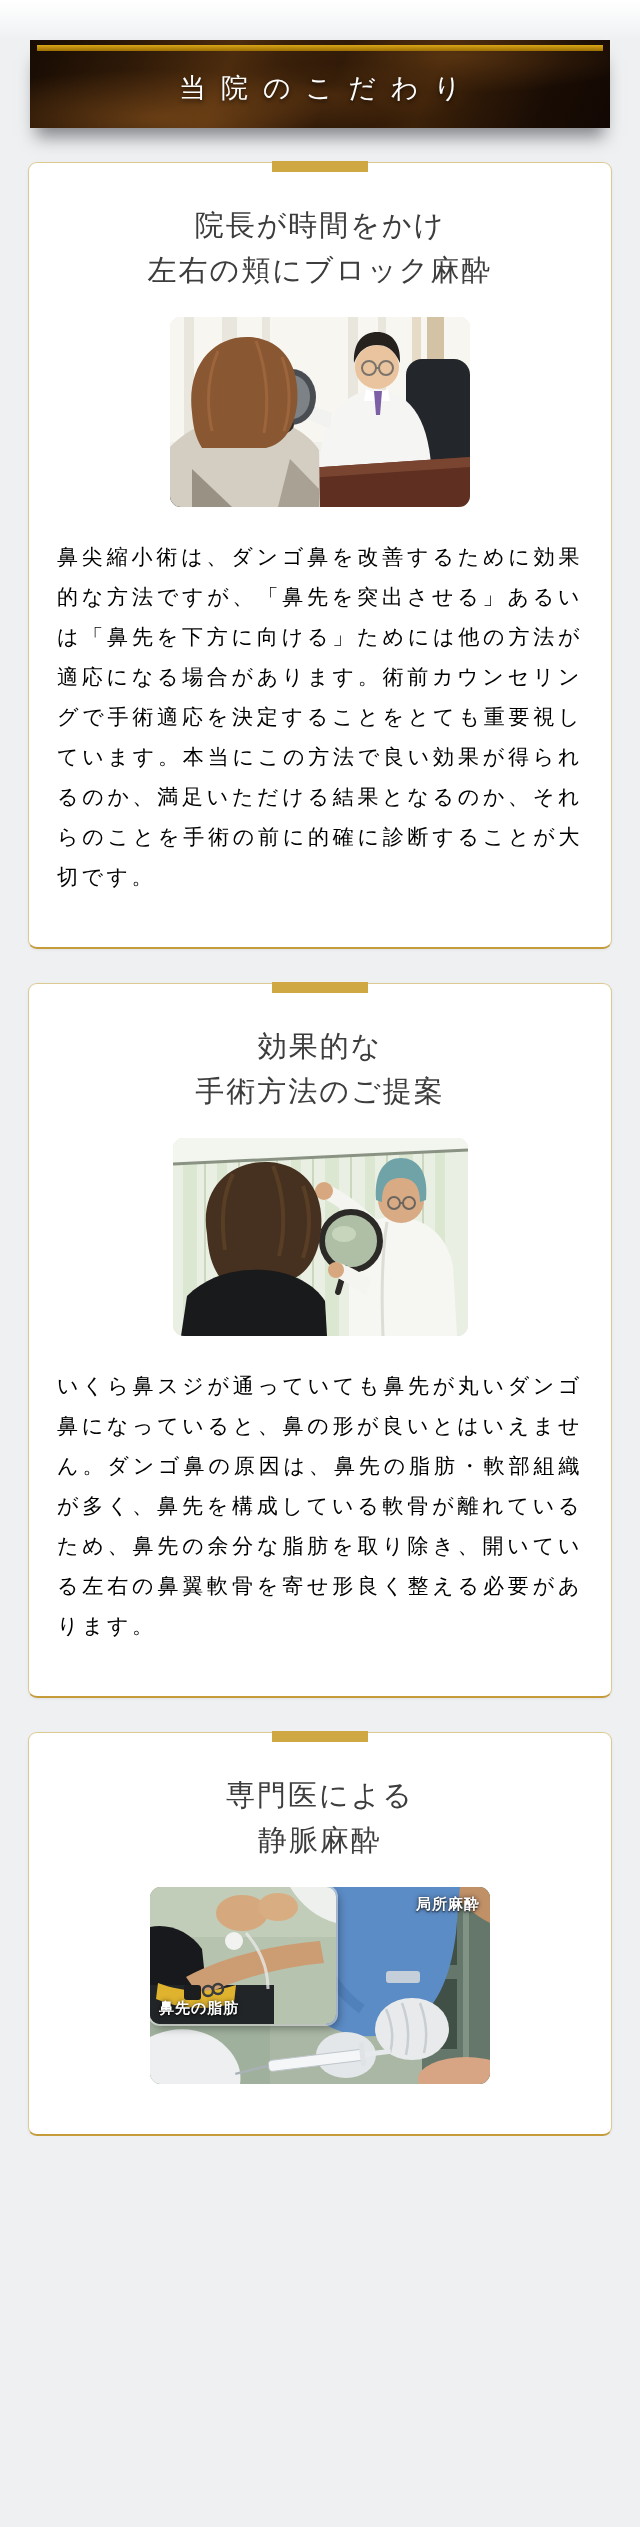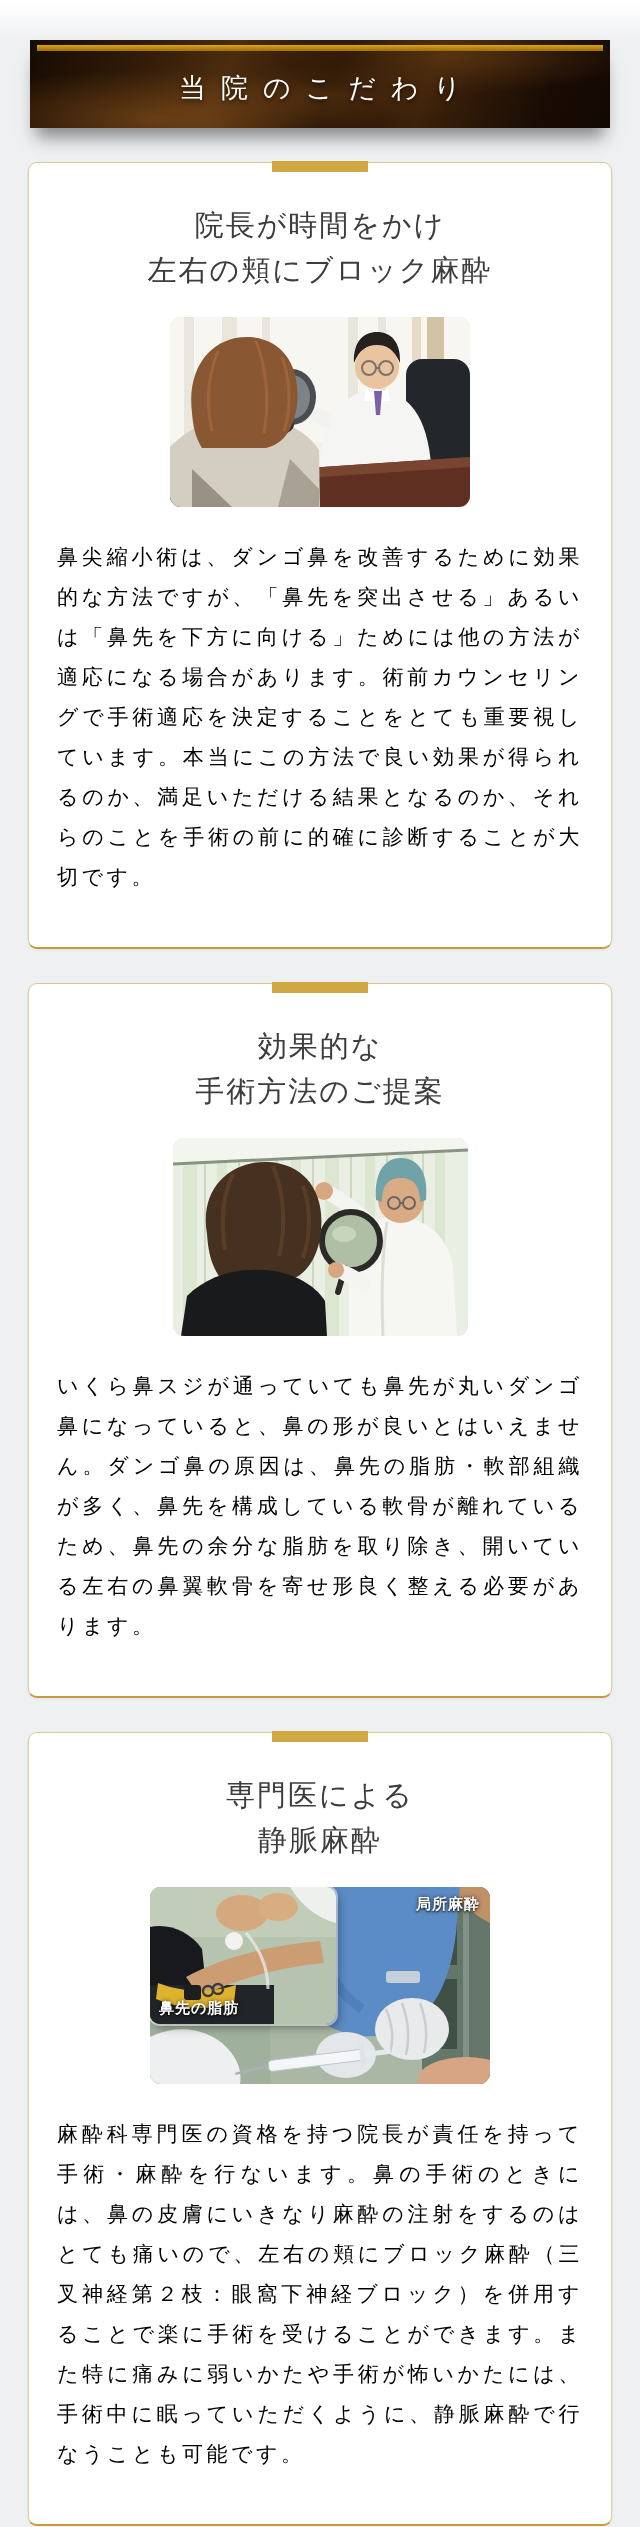"麻酔科専門医の資格を持つ院長が責任を持って手術・麻酔を行ないます。鼻の手術のとき" p.card-body { html: <p>麻酔科専門医の資格を持つ院長が責任を持って手術・麻酔を行ないます。鼻の手術のときには、鼻の皮膚にいきなり麻酔の注射をするのはとても痛いので、左右の頬にブロック麻酔（三叉神経第２枝：眼窩下神経ブロック）を併用することで楽に手術を受けることができます。また特に痛みに弱いかたや手術が怖いかたには、手術中に眠っていただくように、静脈麻酔で行なうことも可能です。</p> -> none }
